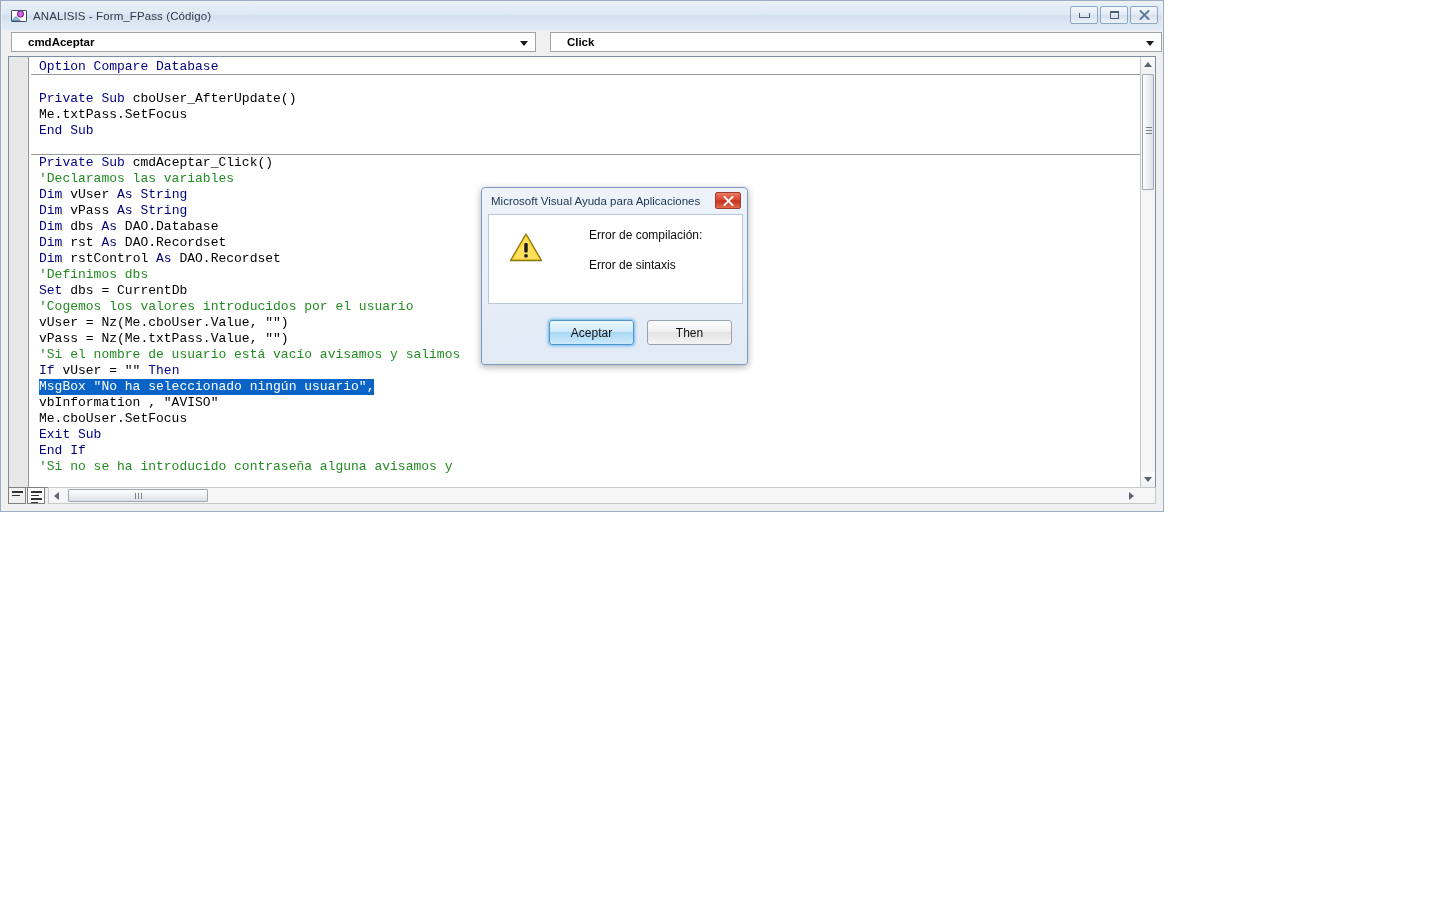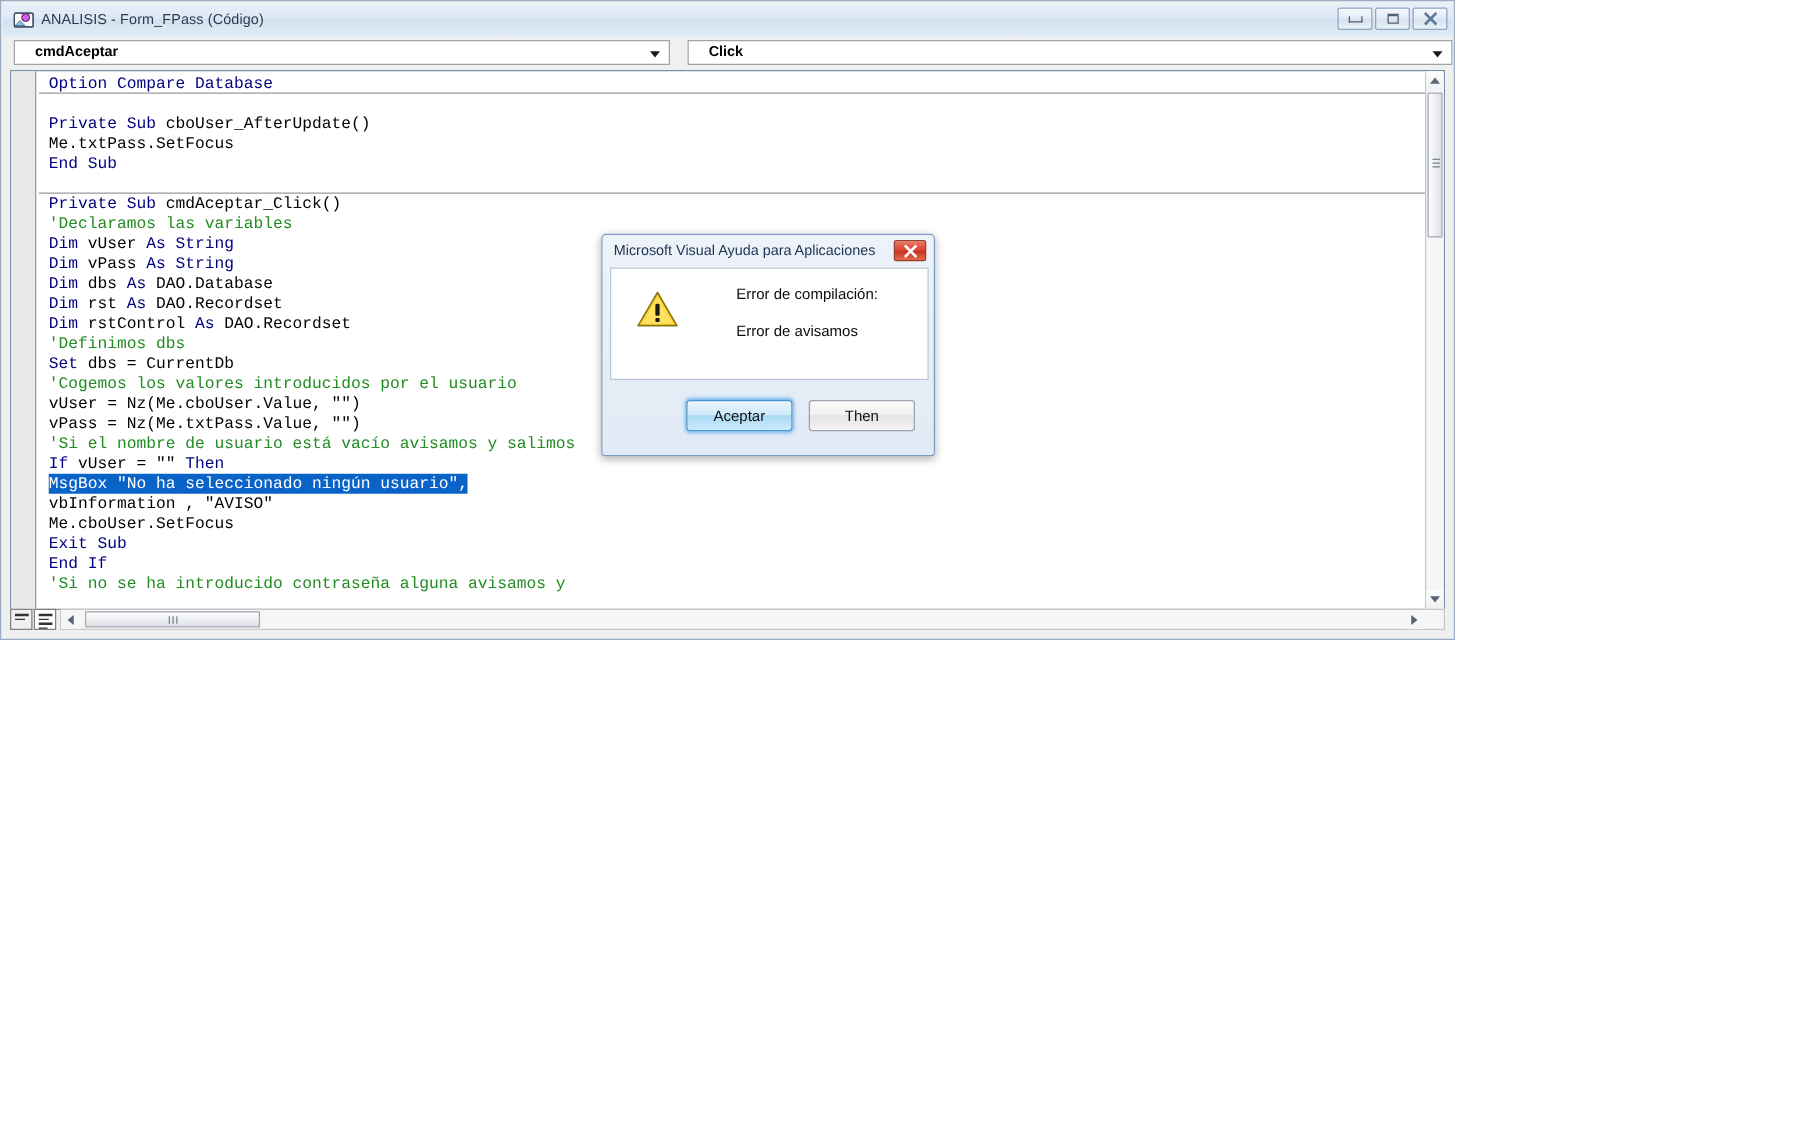"Error de avisamos" span.dlg-msg { text: avisamos -> sintaxis }
